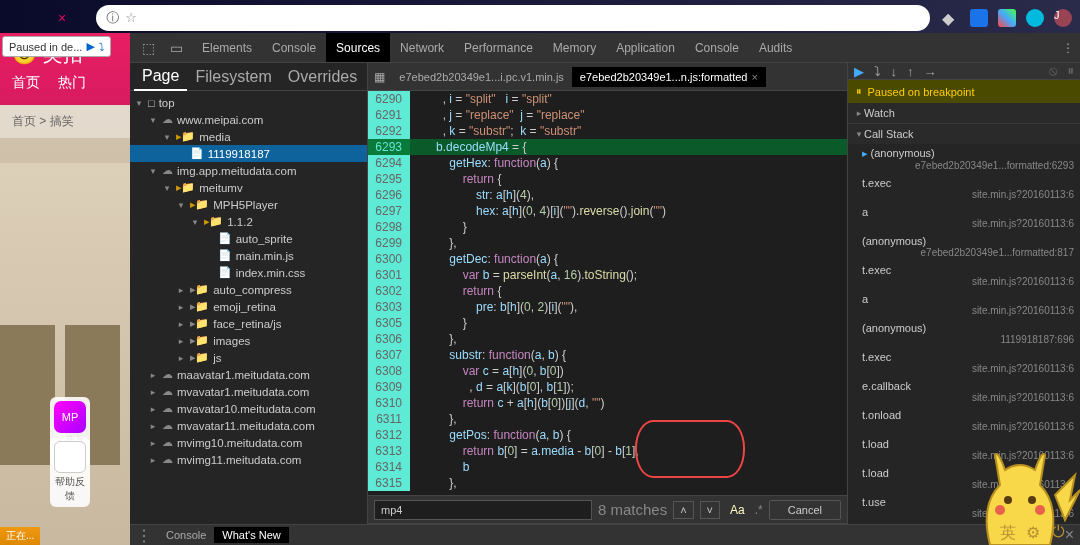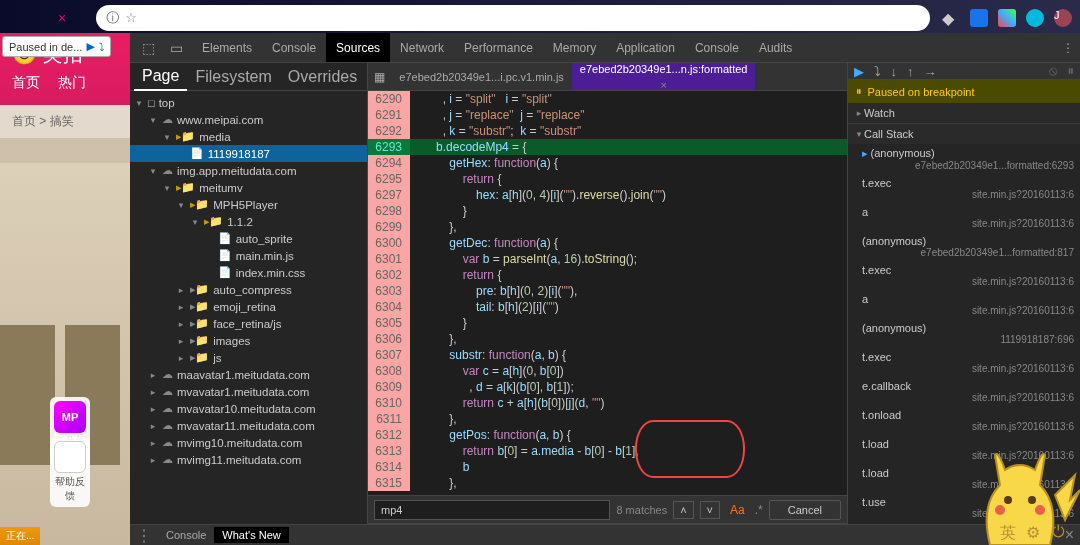"e7ebed2b20349e1...n.js:formatted" .ed-tab.active { background: #4c1d95 -> #000000; flex-direction: column -> none }
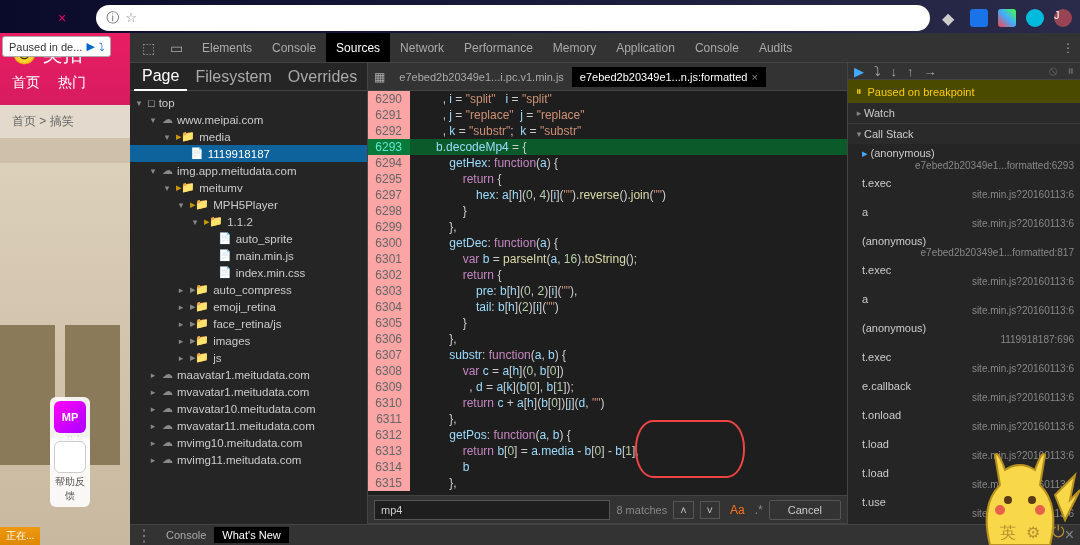"6290" .ln { background: #fca5a5 -> #5eead4 }
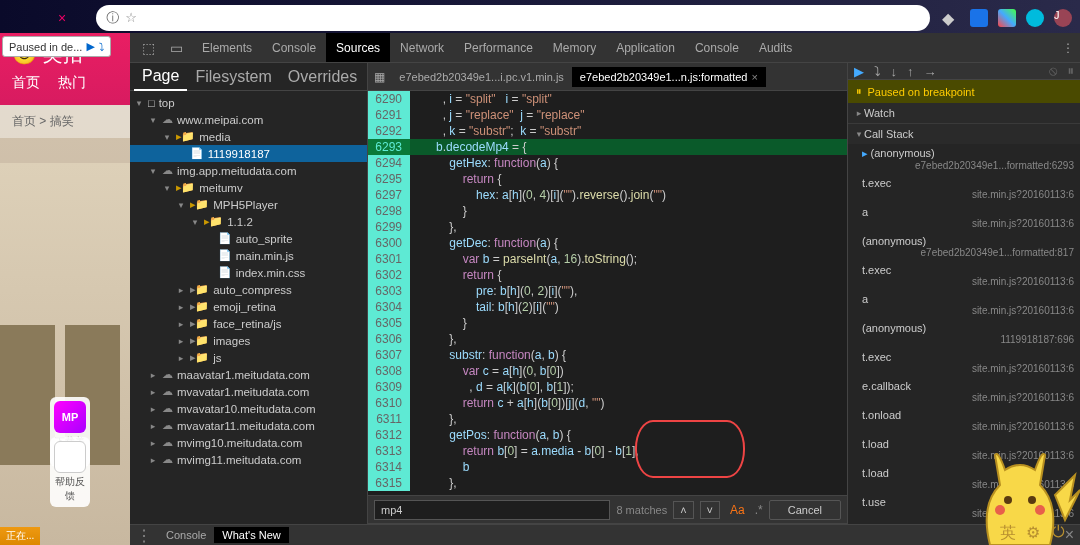"6296" div.cl { html: none -> <div><span>6296</span><span> <span>str</span>: <span>a</span>[<span>h</span>](<span>4</span>),</span></div> }
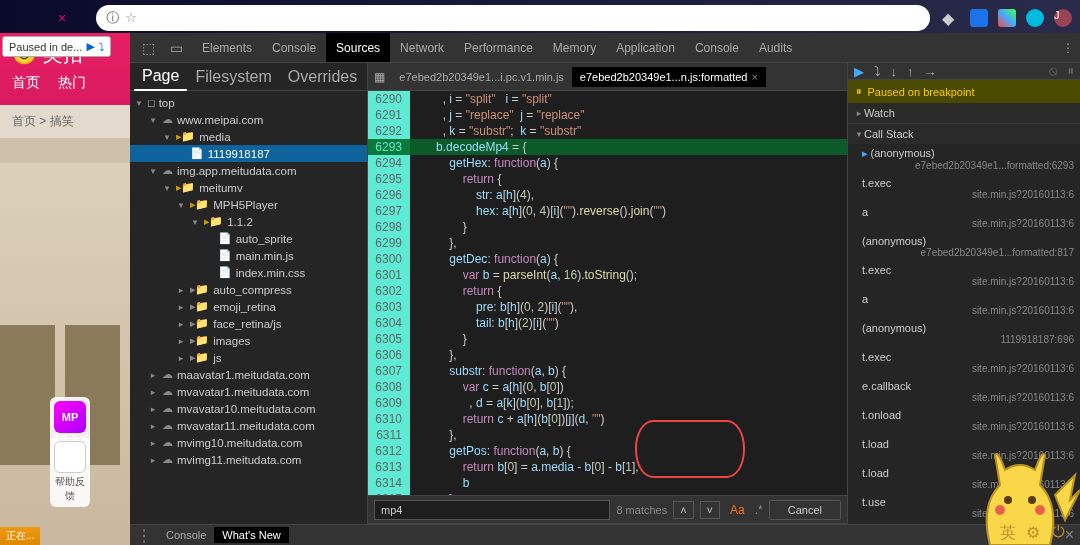"6304" div.cl { html: <div><span>6304</span><span> <span>tail</span>: <span>b</span>[<span>h</span>](<span>2</span>)[<span>i</span>](<span>""</span>)</span></div> -> none }
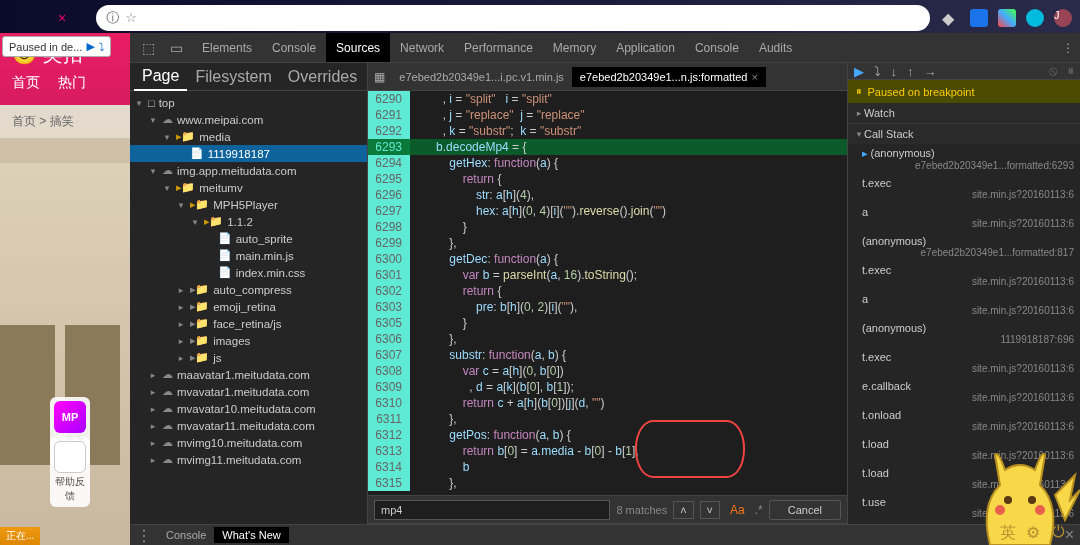"MP" .app-btn .mp { border-radius: none -> 7px; font-weight: bold -> normal }
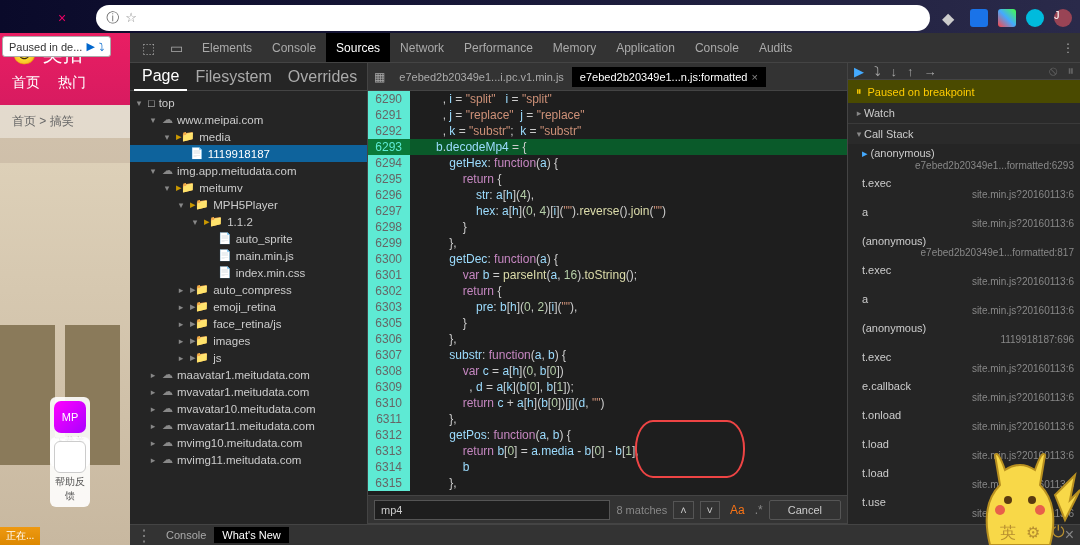"8 matches" .ed-find .cnt { font-size: 11px -> 15px }
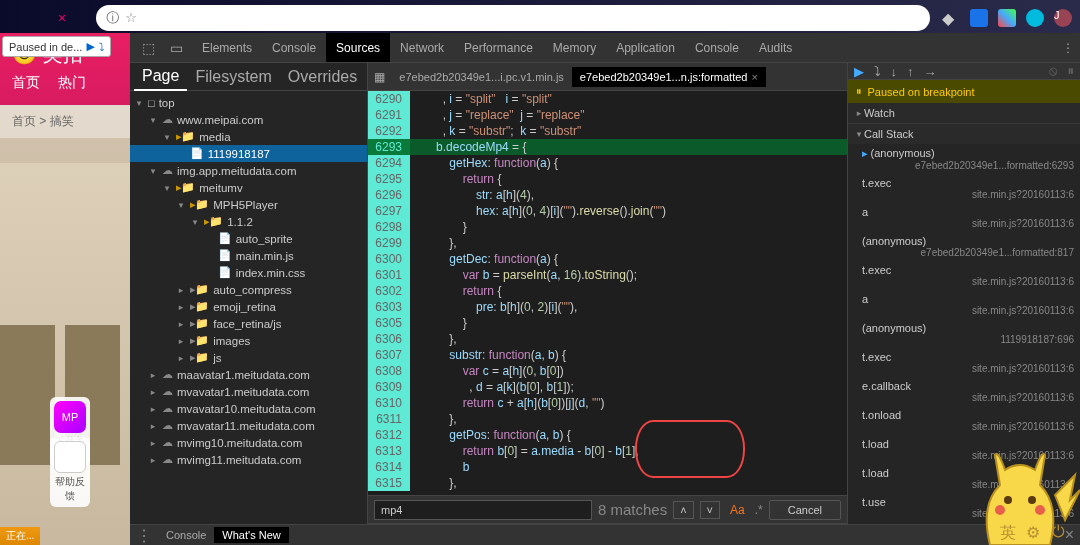"Aa" span { color: #f97316 -> #fef9c3 }
